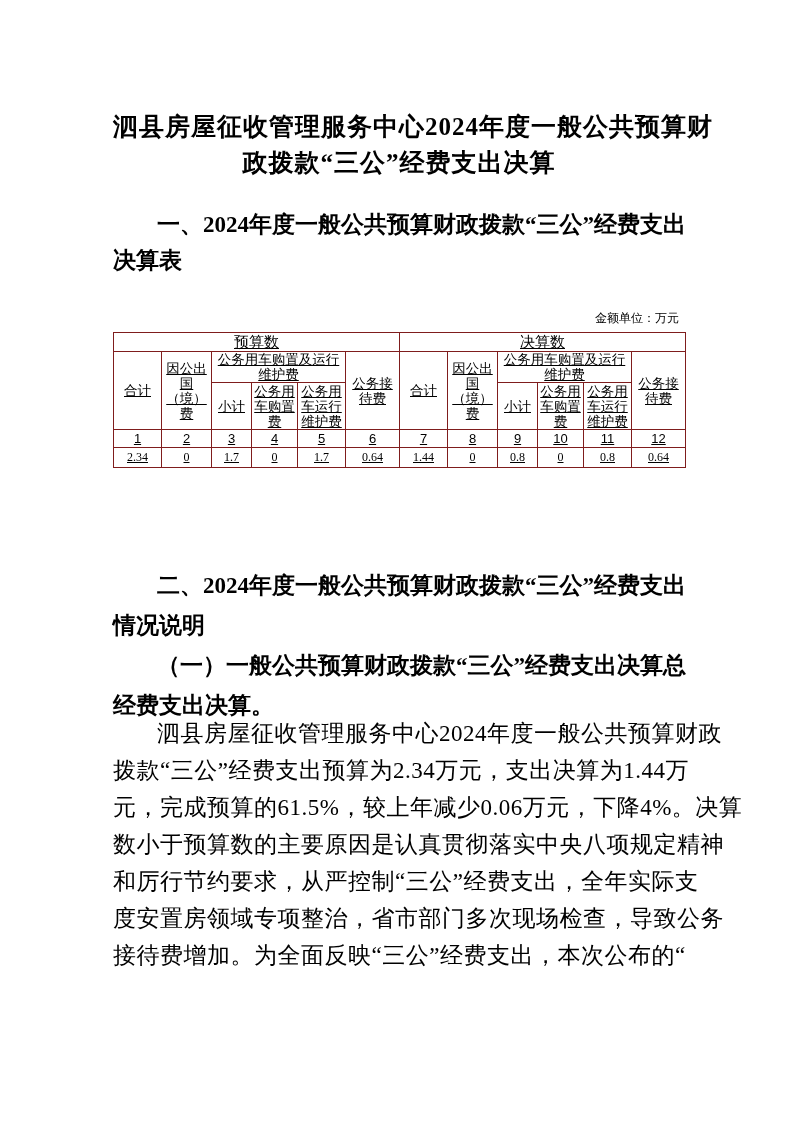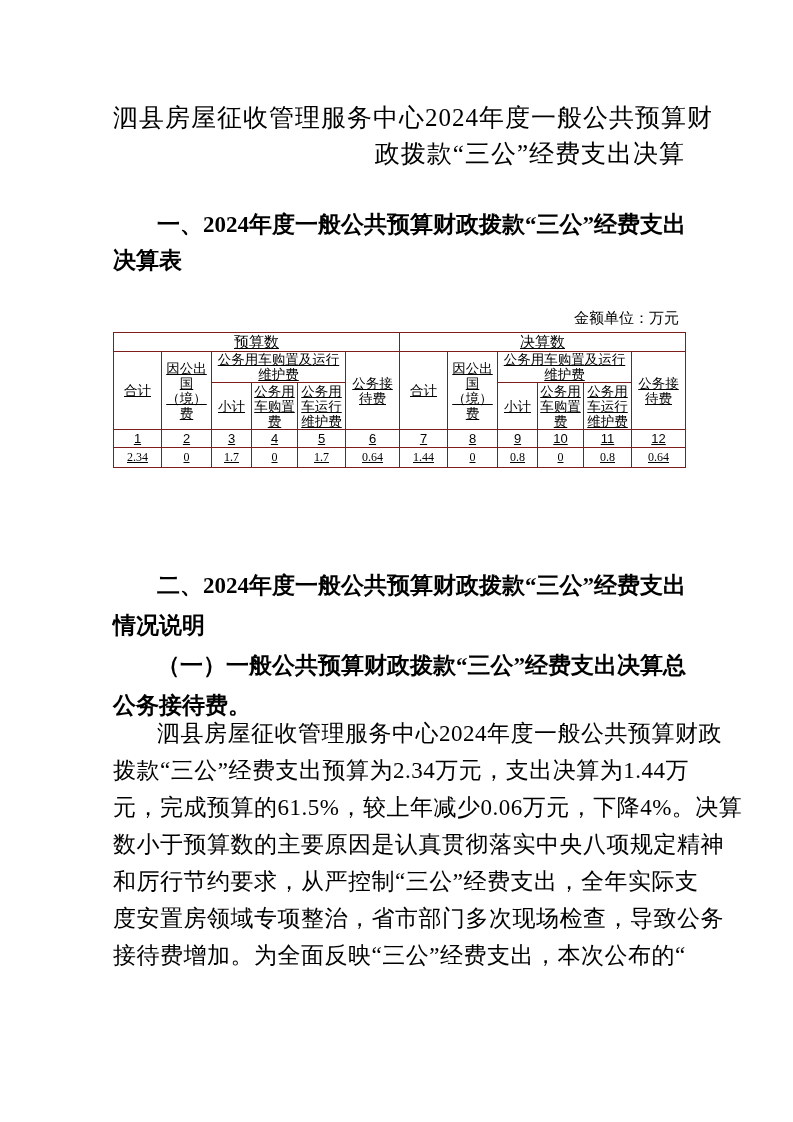"泗县房屋征收管理服务中心2024年度一般公共预算财" .doc-title { font-weight: 400 -> 700; text-align: right -> center; top: 100px -> 109px }
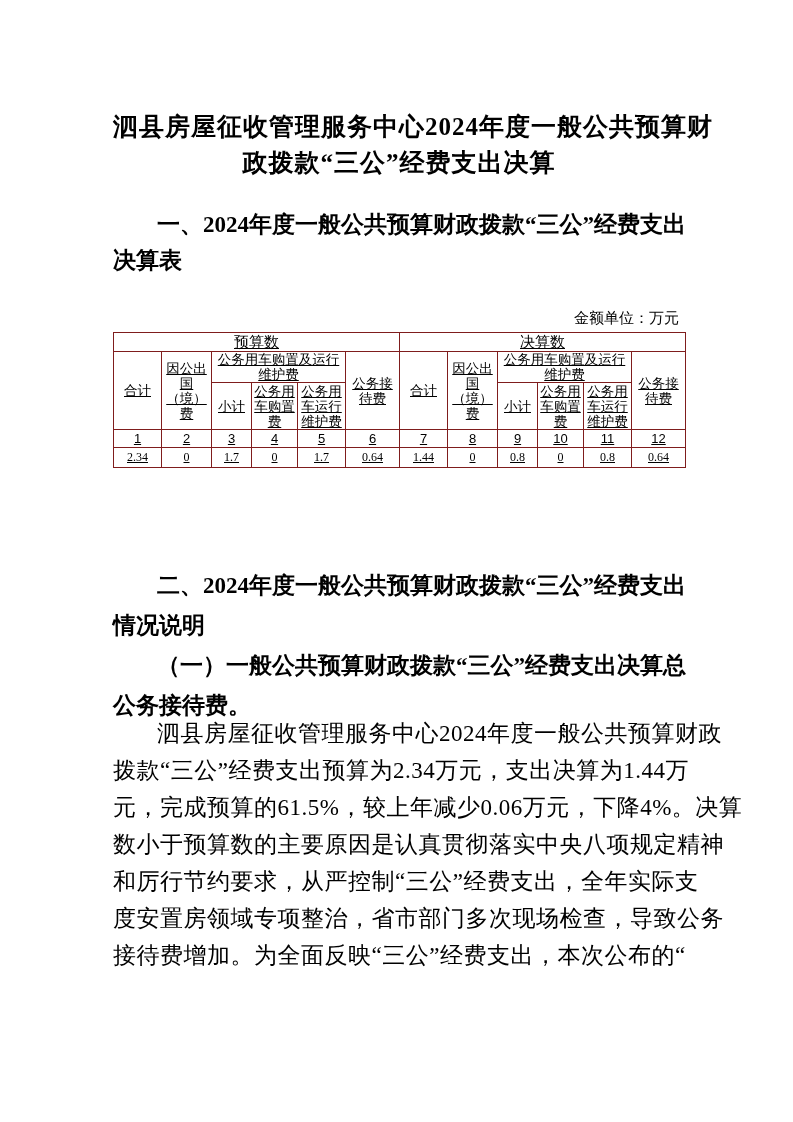"金额单位：万元" .unit-label { font-size: 15px -> 12px }
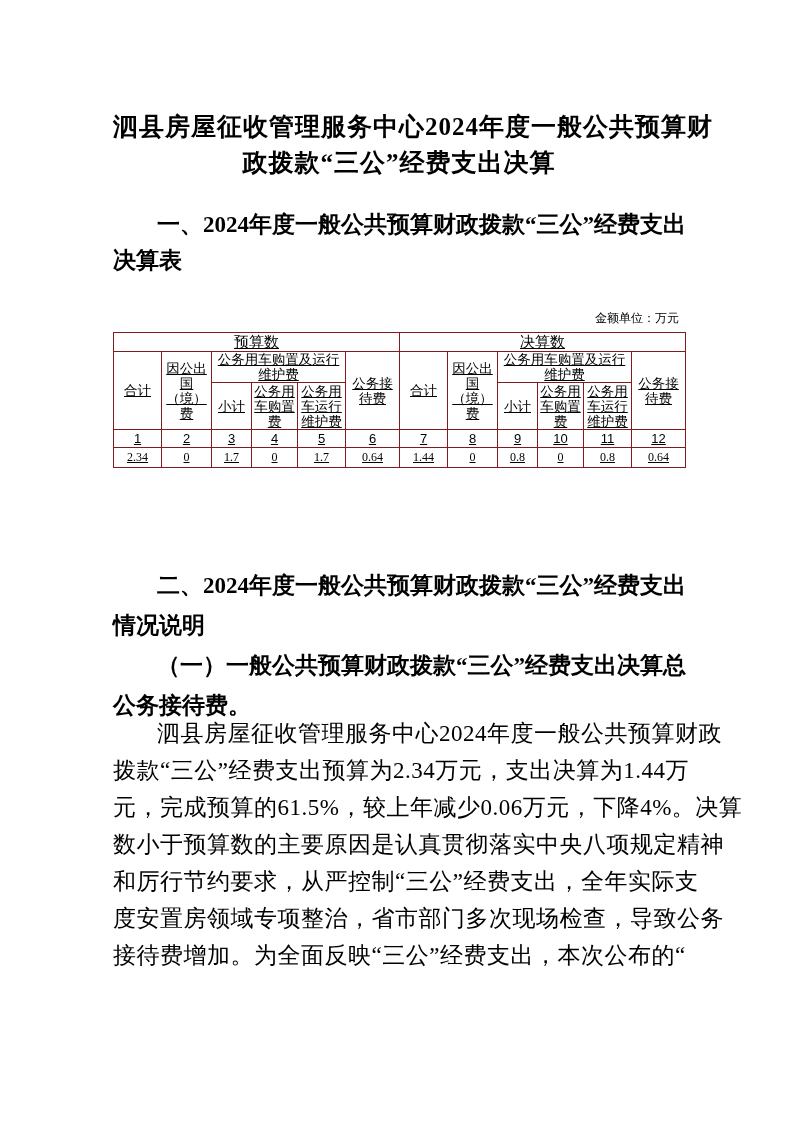"公务接待费。" div { text: 公务接待费 -> 经费支出决算 }
